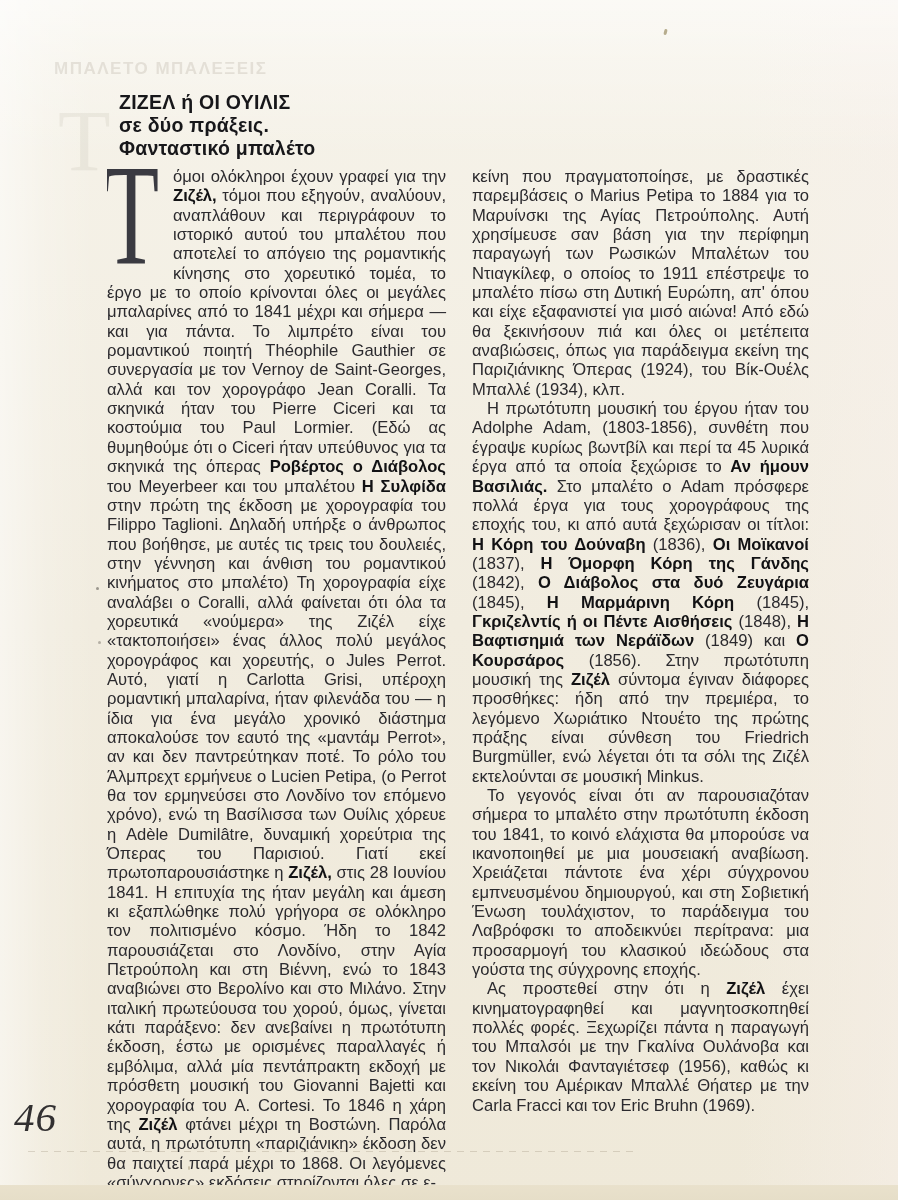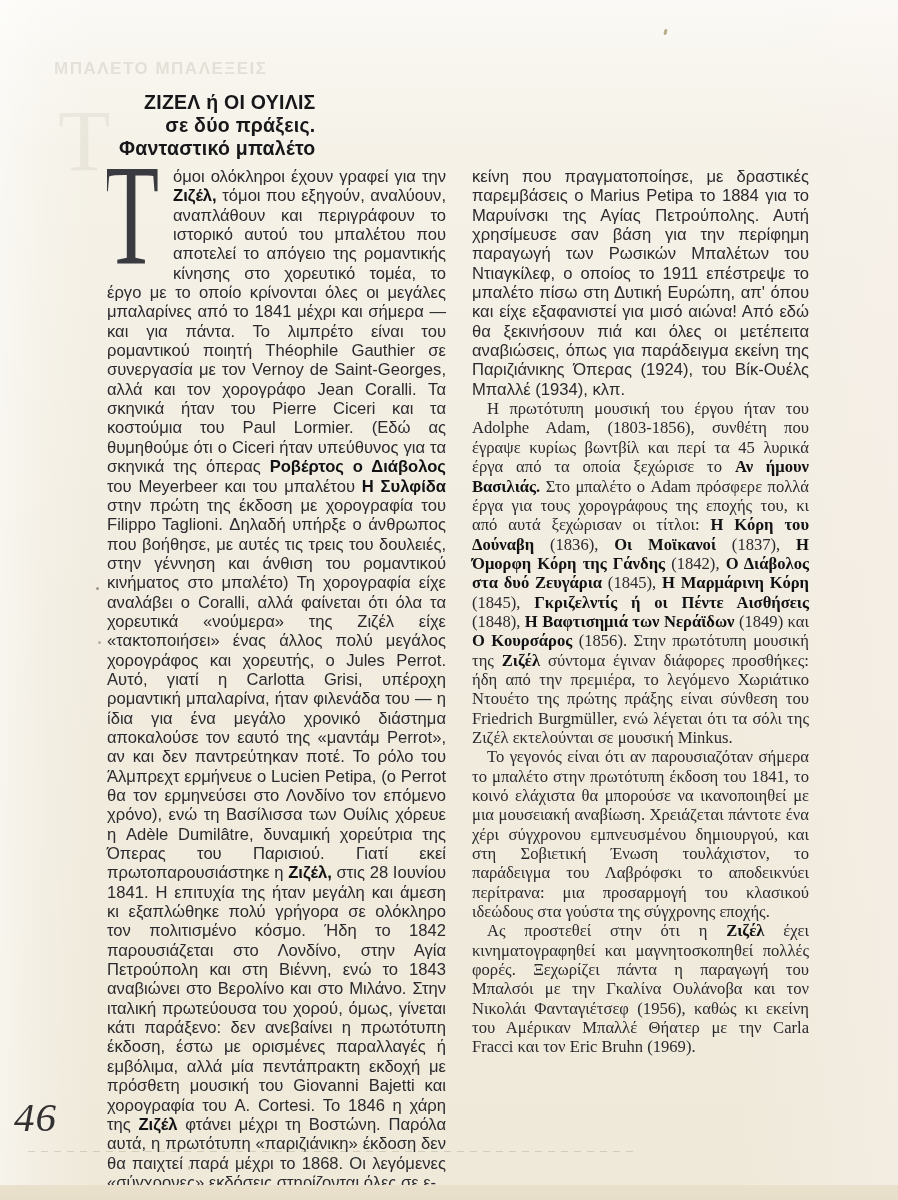"ΖΙΖΕΛ ή ΟΙ ΟΥΙΛΙΣ" .heading span { text-align: right -> none }
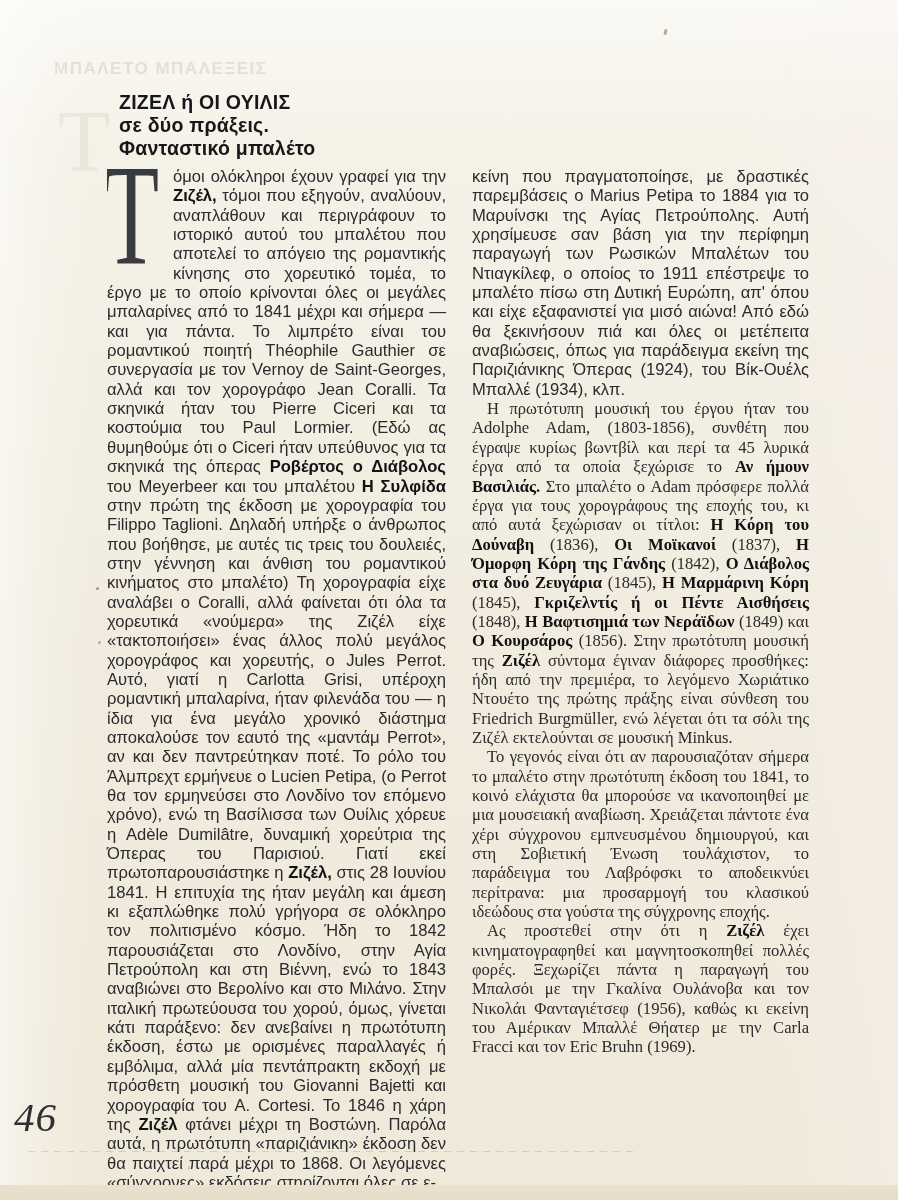"Η πρωτότυπη μουσική του έργου" .para.indent { font-family: Liberation Serif, serif -> none }
